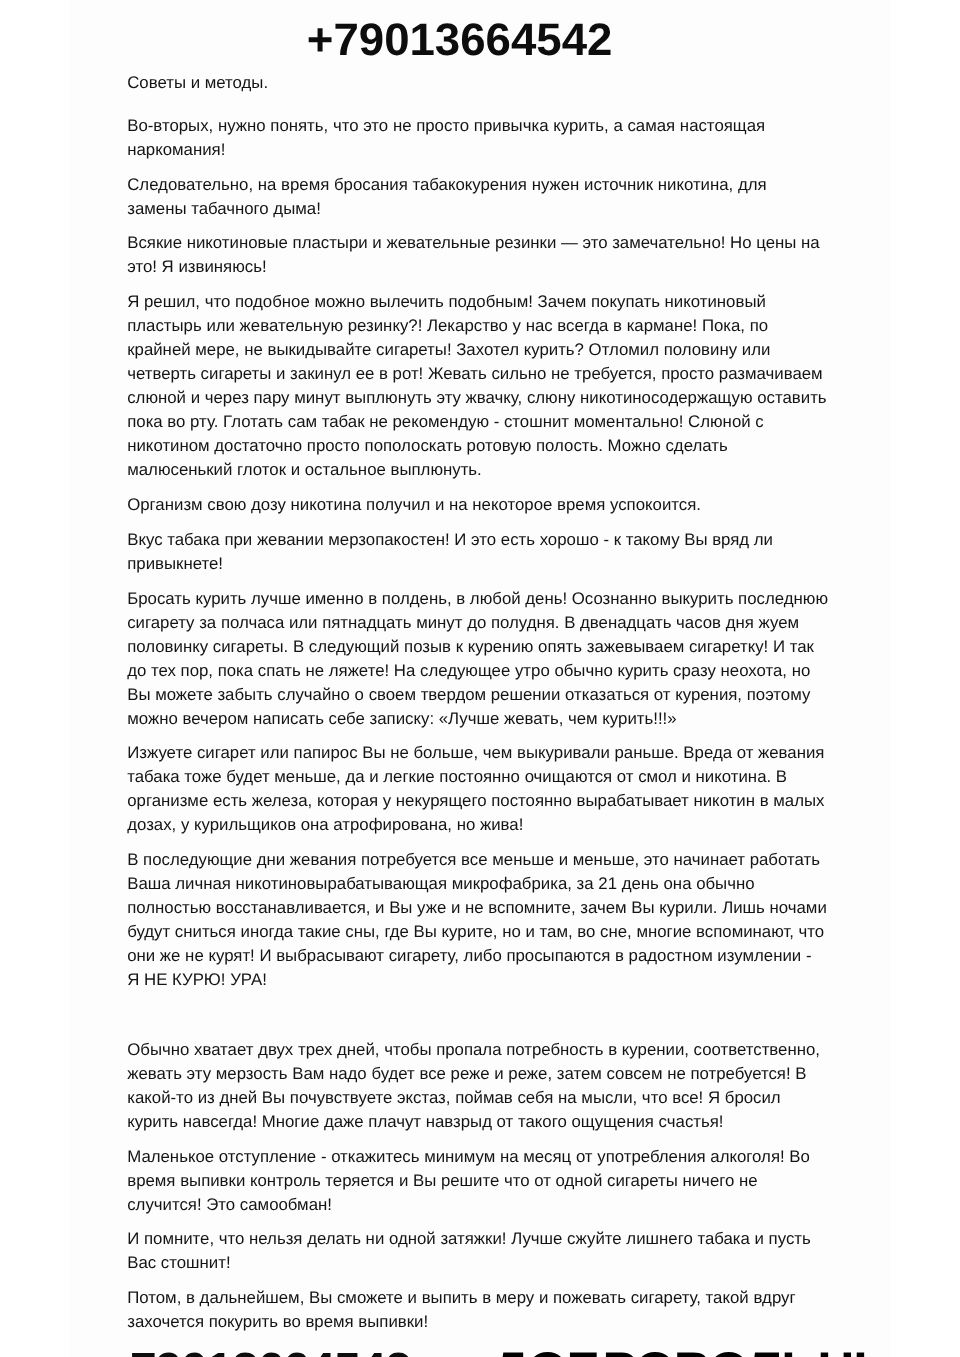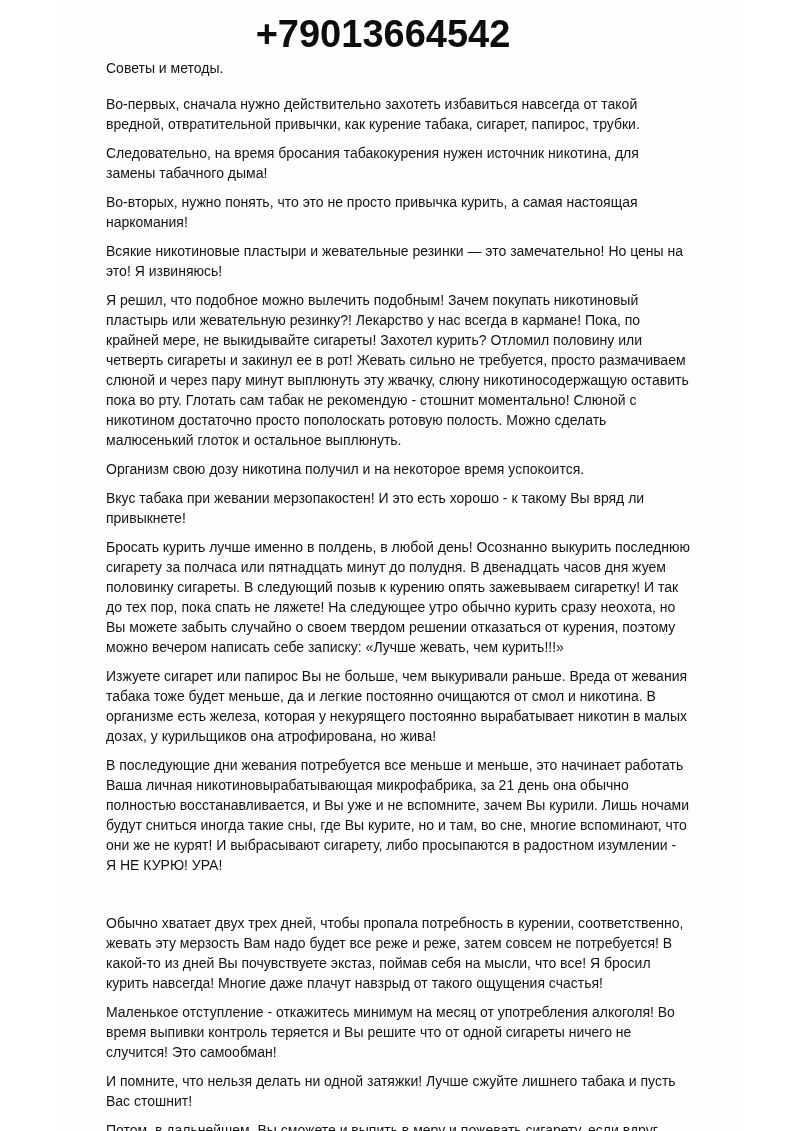"Во-первых, сначала нужно действительно" p { html: <p>Во-первых, сначала нужно действительно захотеть избавиться навсегда от такой вредной, отвратительной привычки, как курение табака, сигарет, папирос, трубки.</p> -> none }
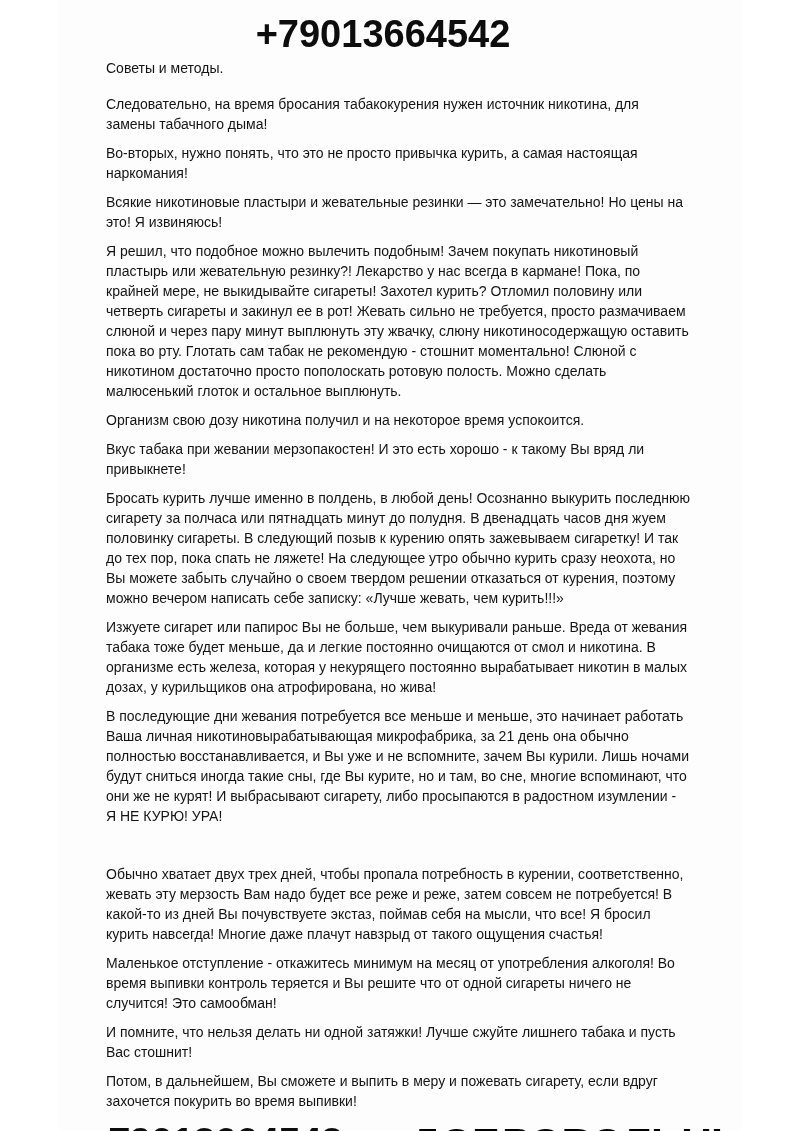"Следовательно, на время бросания" p { order: before "Во-вторых, нужно понять, что это" -> after "Во-вторых, нужно понять, что это" }
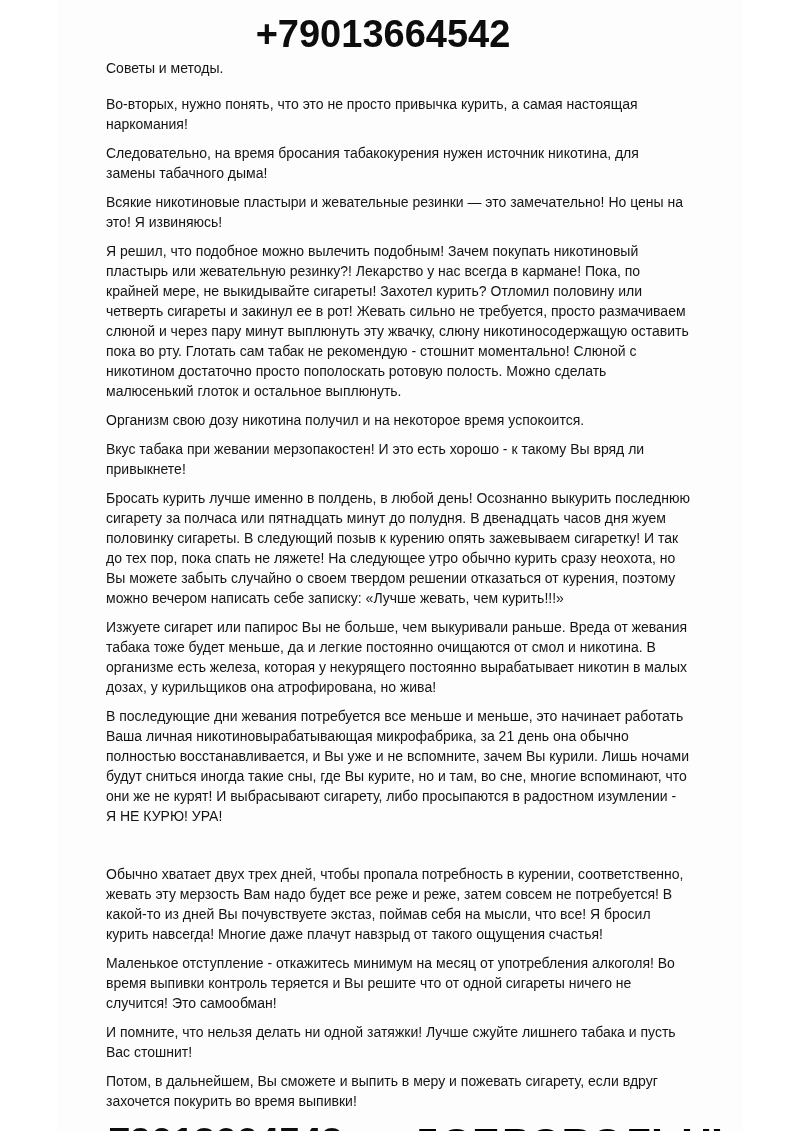"Потом, в дальнейшем, Вы сможете" p { text: если -> такой }
